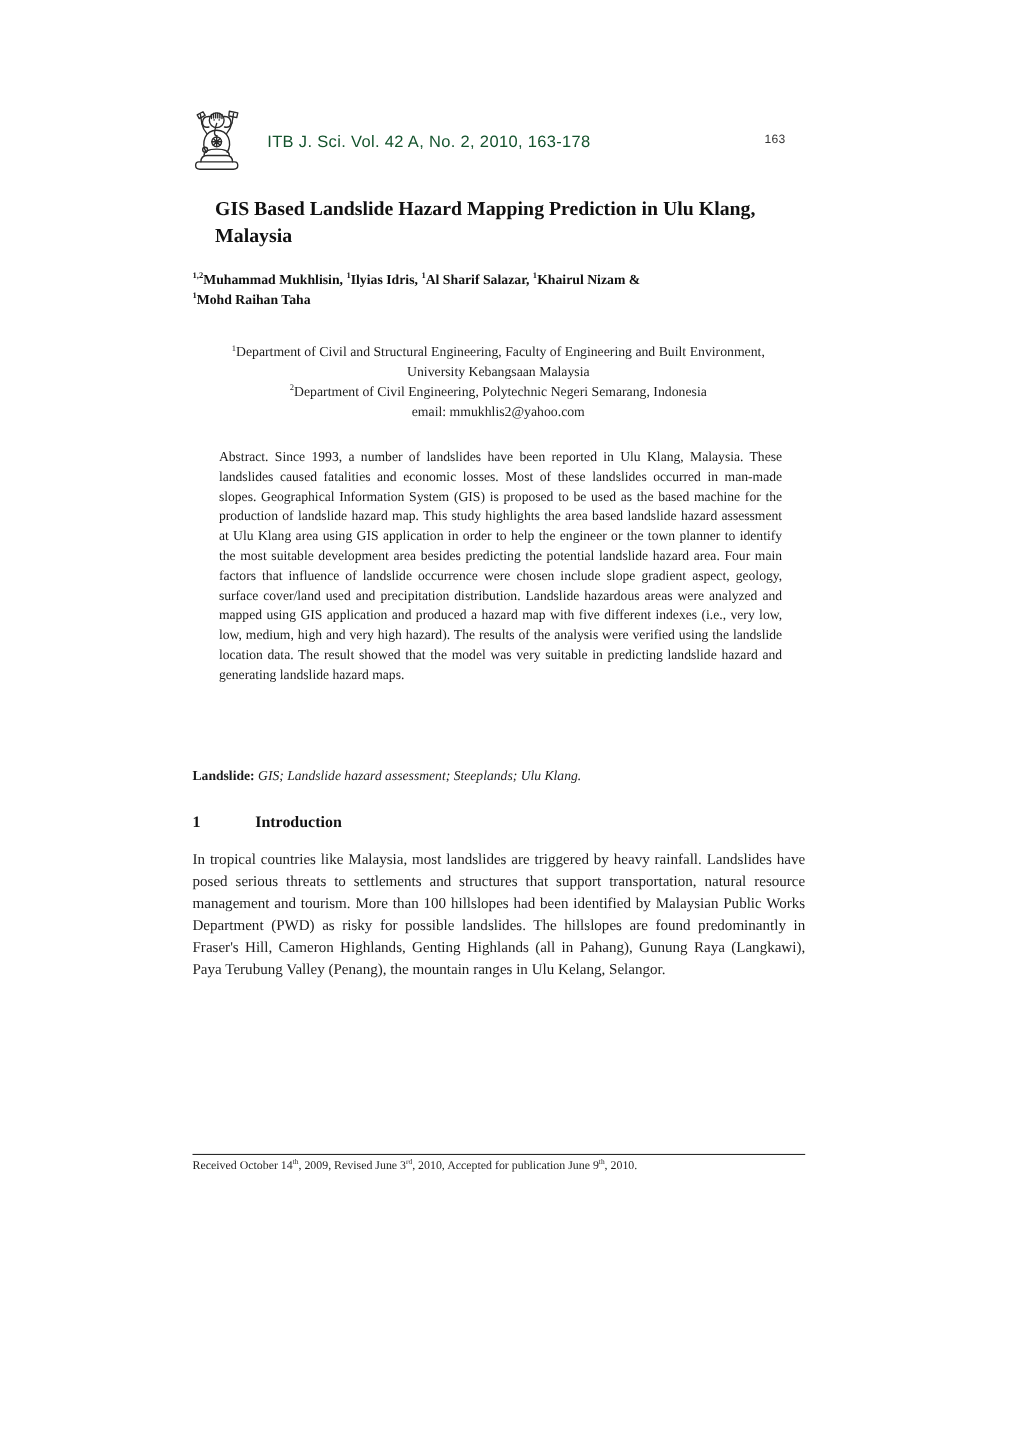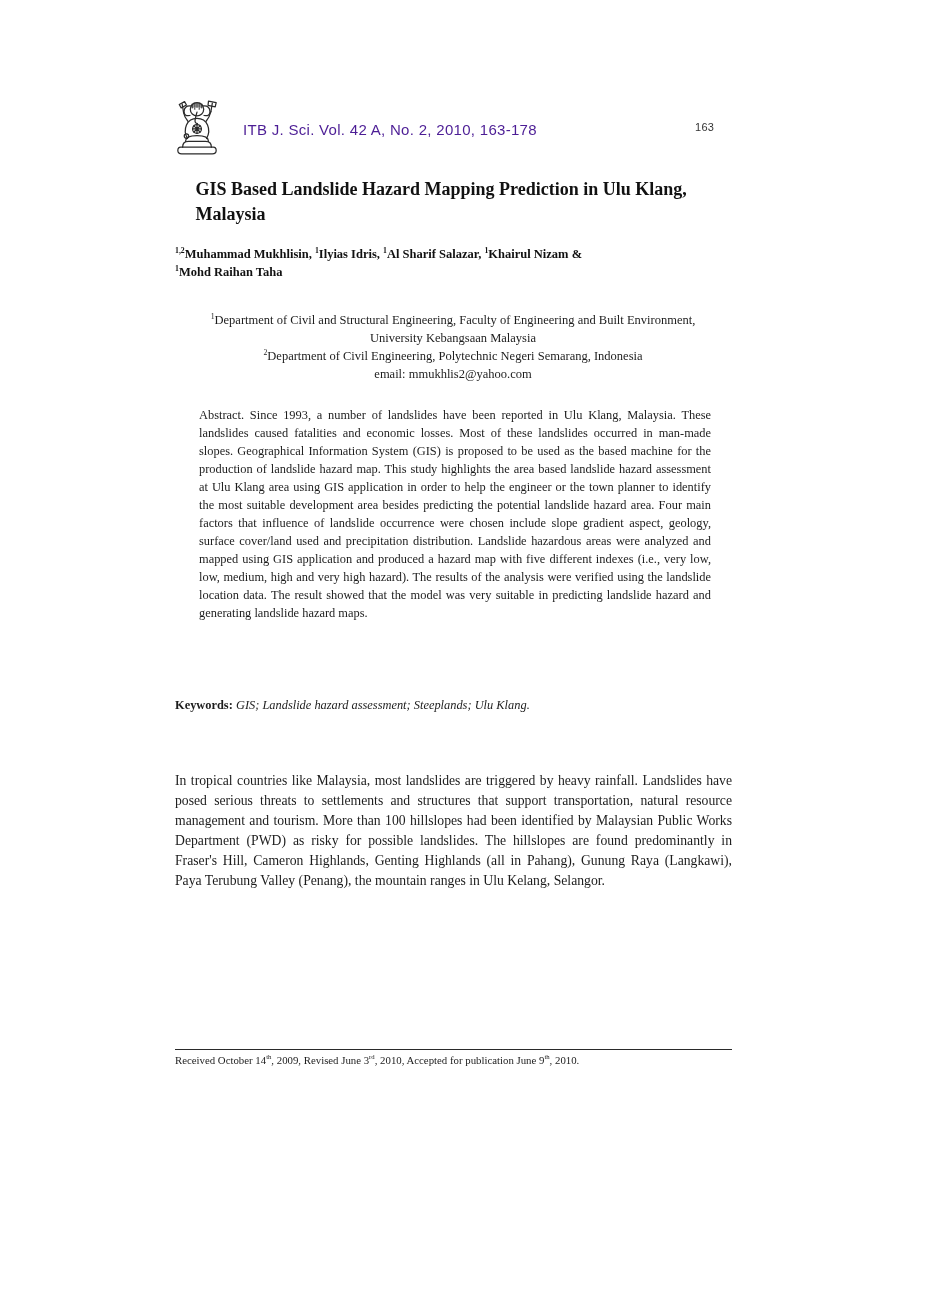"ITB J. Sci. Vol. 42" .jref { color: #4c1d95 -> #14532d }
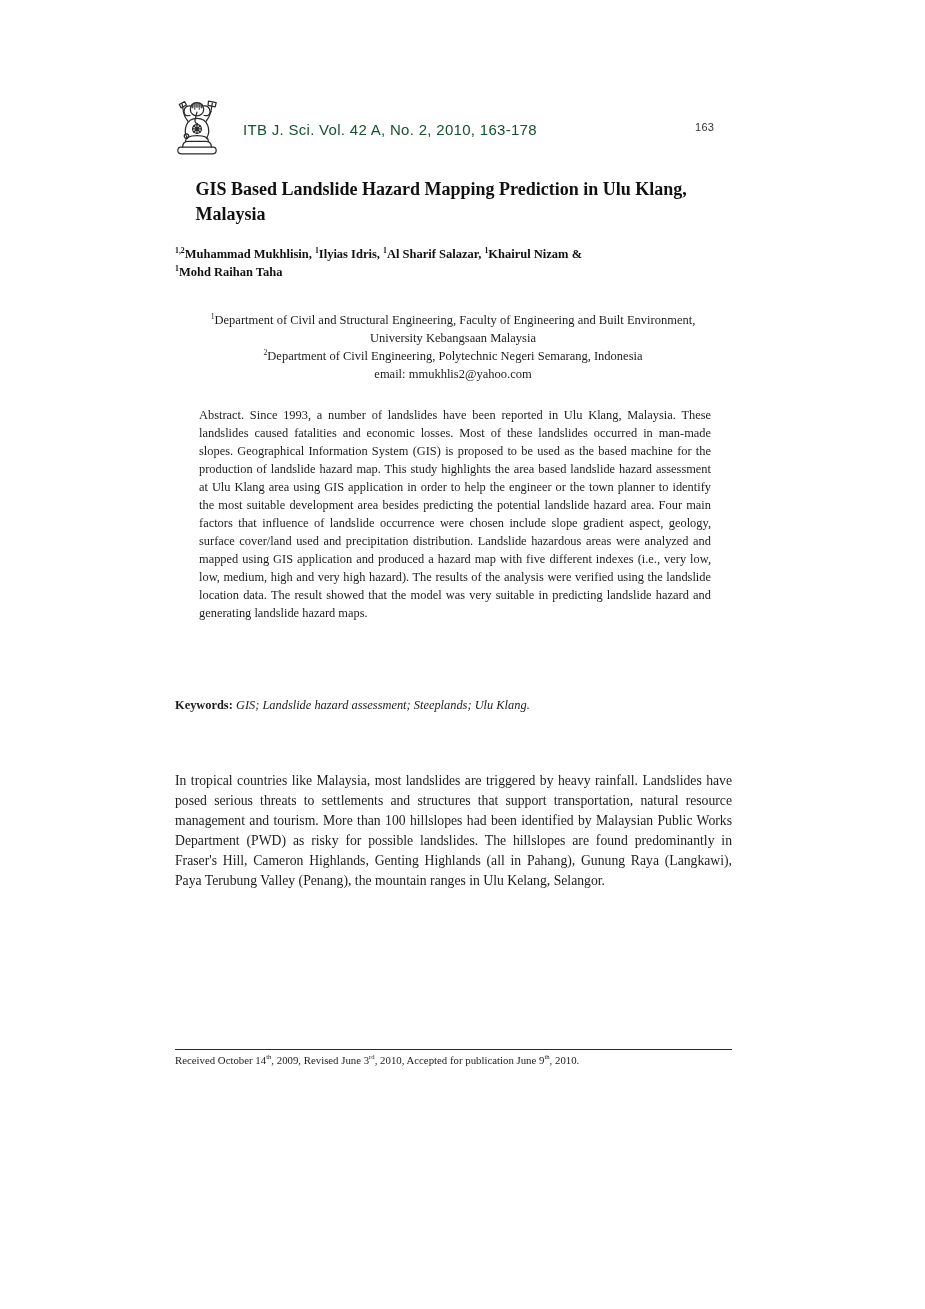"Keywords:" span.lbl { text: Keywords -> Landslide }
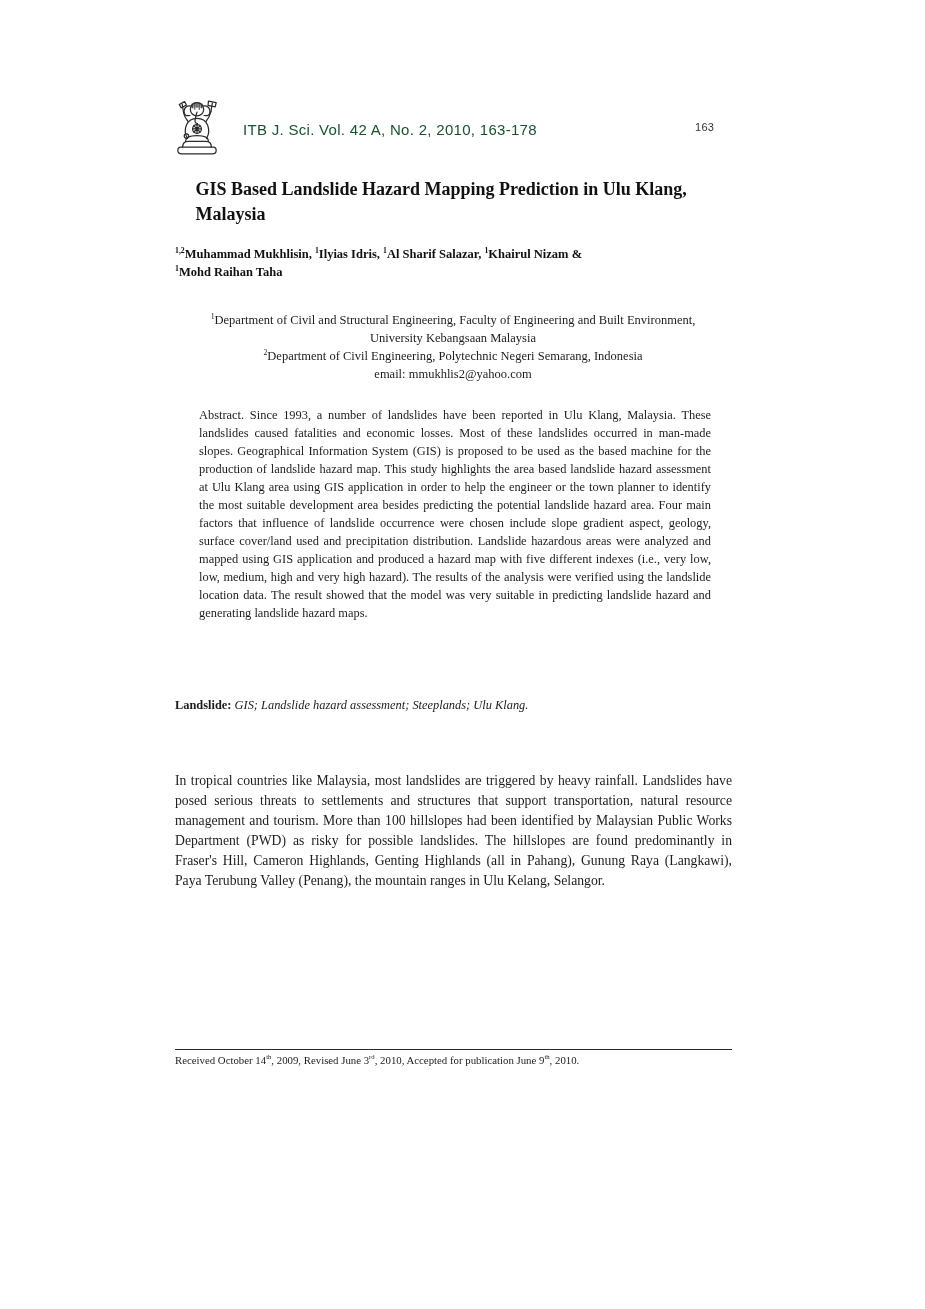"1 Introduction" div.heading { html: none -> <div> <span>1</span><span>Introduction</span> </div> }
